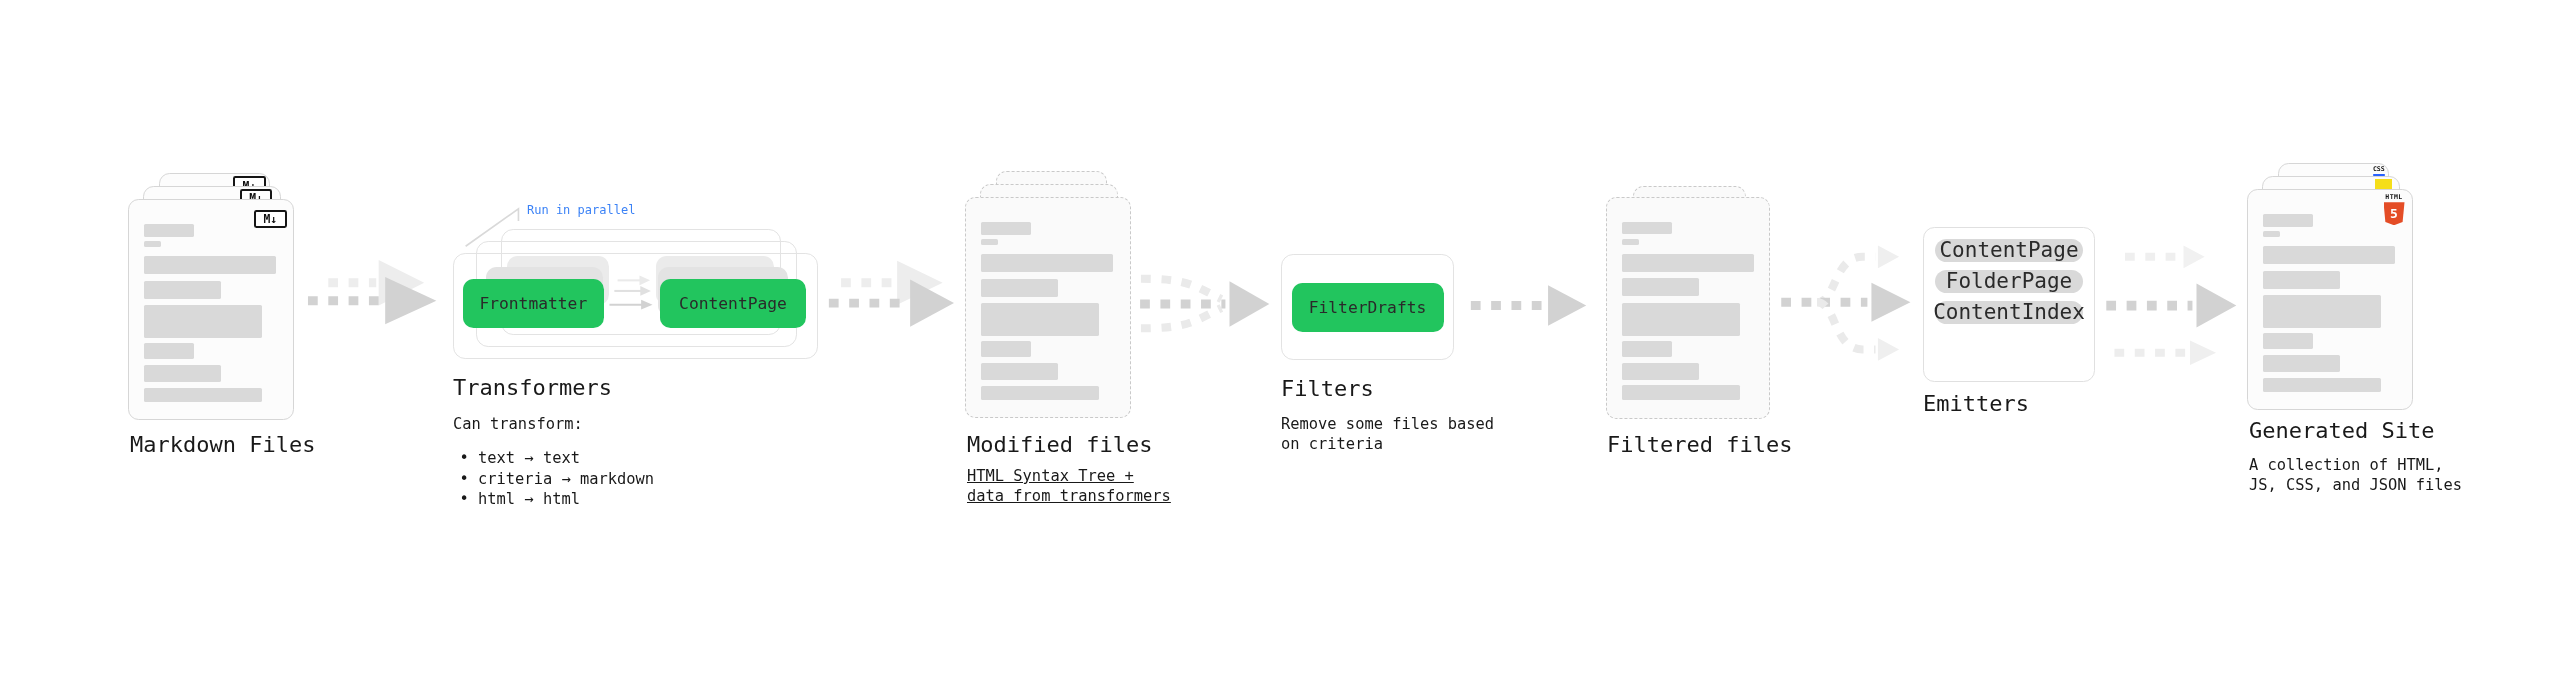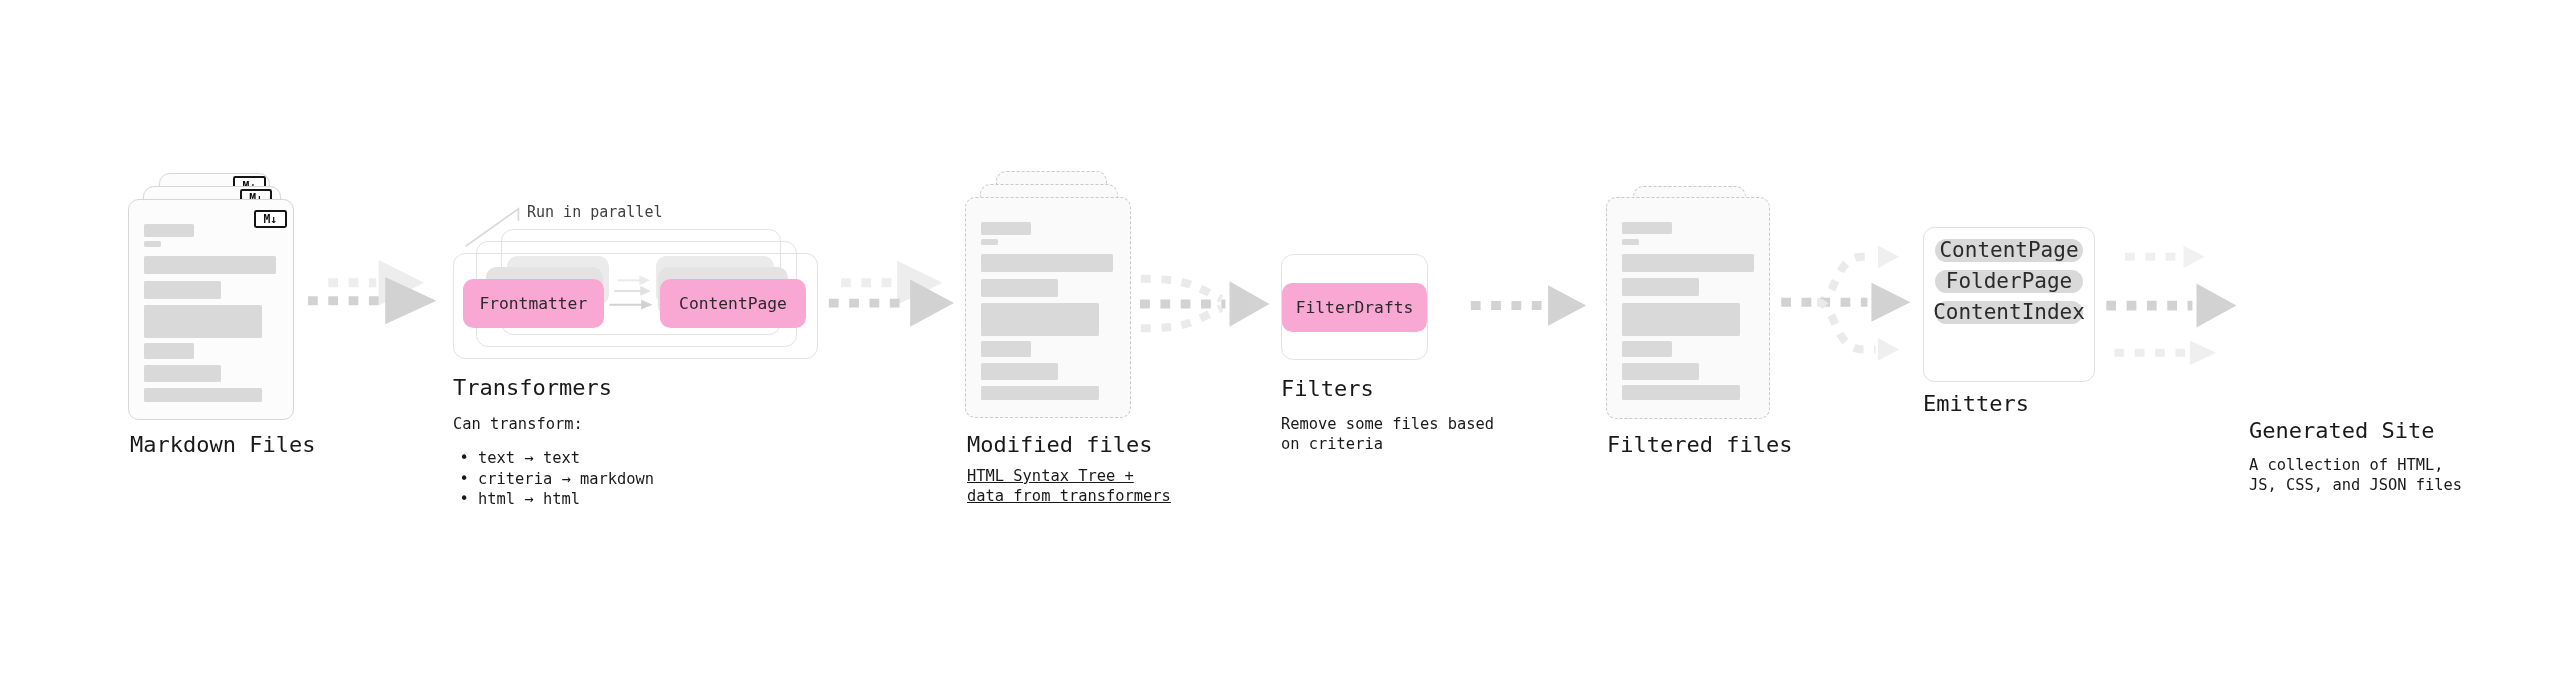"CSS" div.layer { html: none -> <div> <div> <div> <div>CSS</div> <div></div> </div> </div> <div> <div></div> </div> <div> <div> <div>HTML</div> <div>5</div> </div> <div></div> <div></div> <div></div> <div></div> <div></div> <div></div> <div></div> <div></div> </div> </div> }
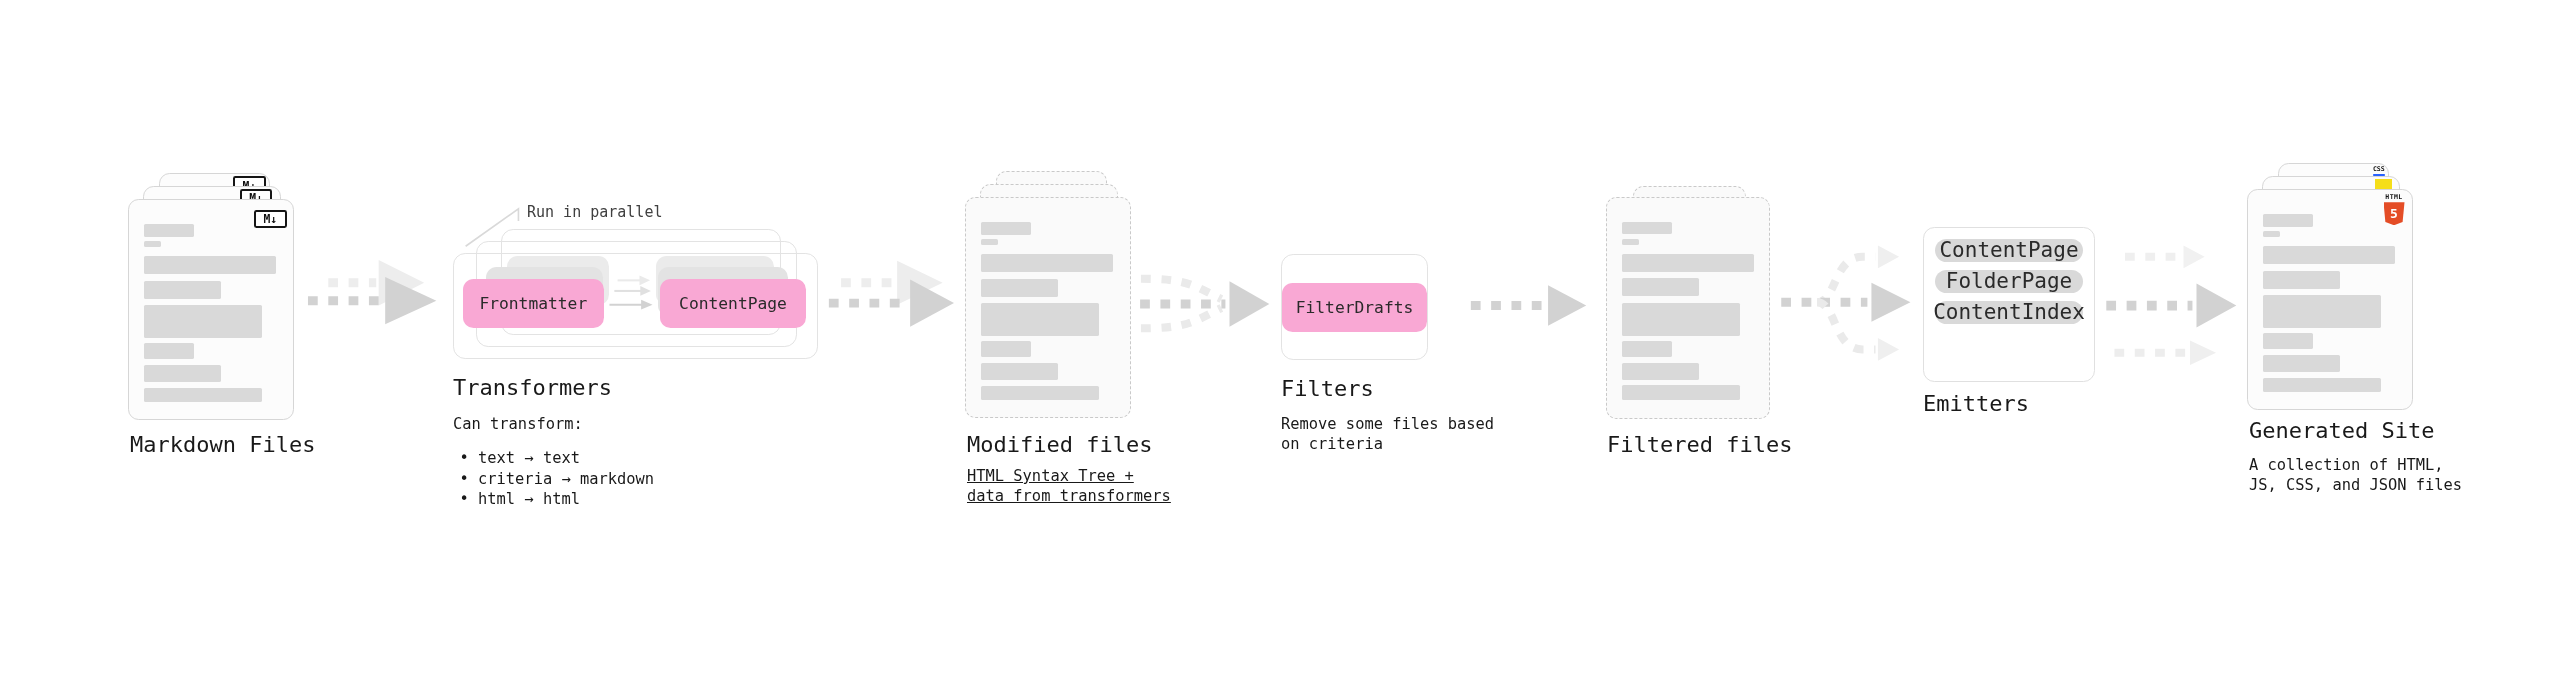"Run in parallel" .runlabel { color: #404040 -> #3b82f6; font-size: 15px -> 12px }
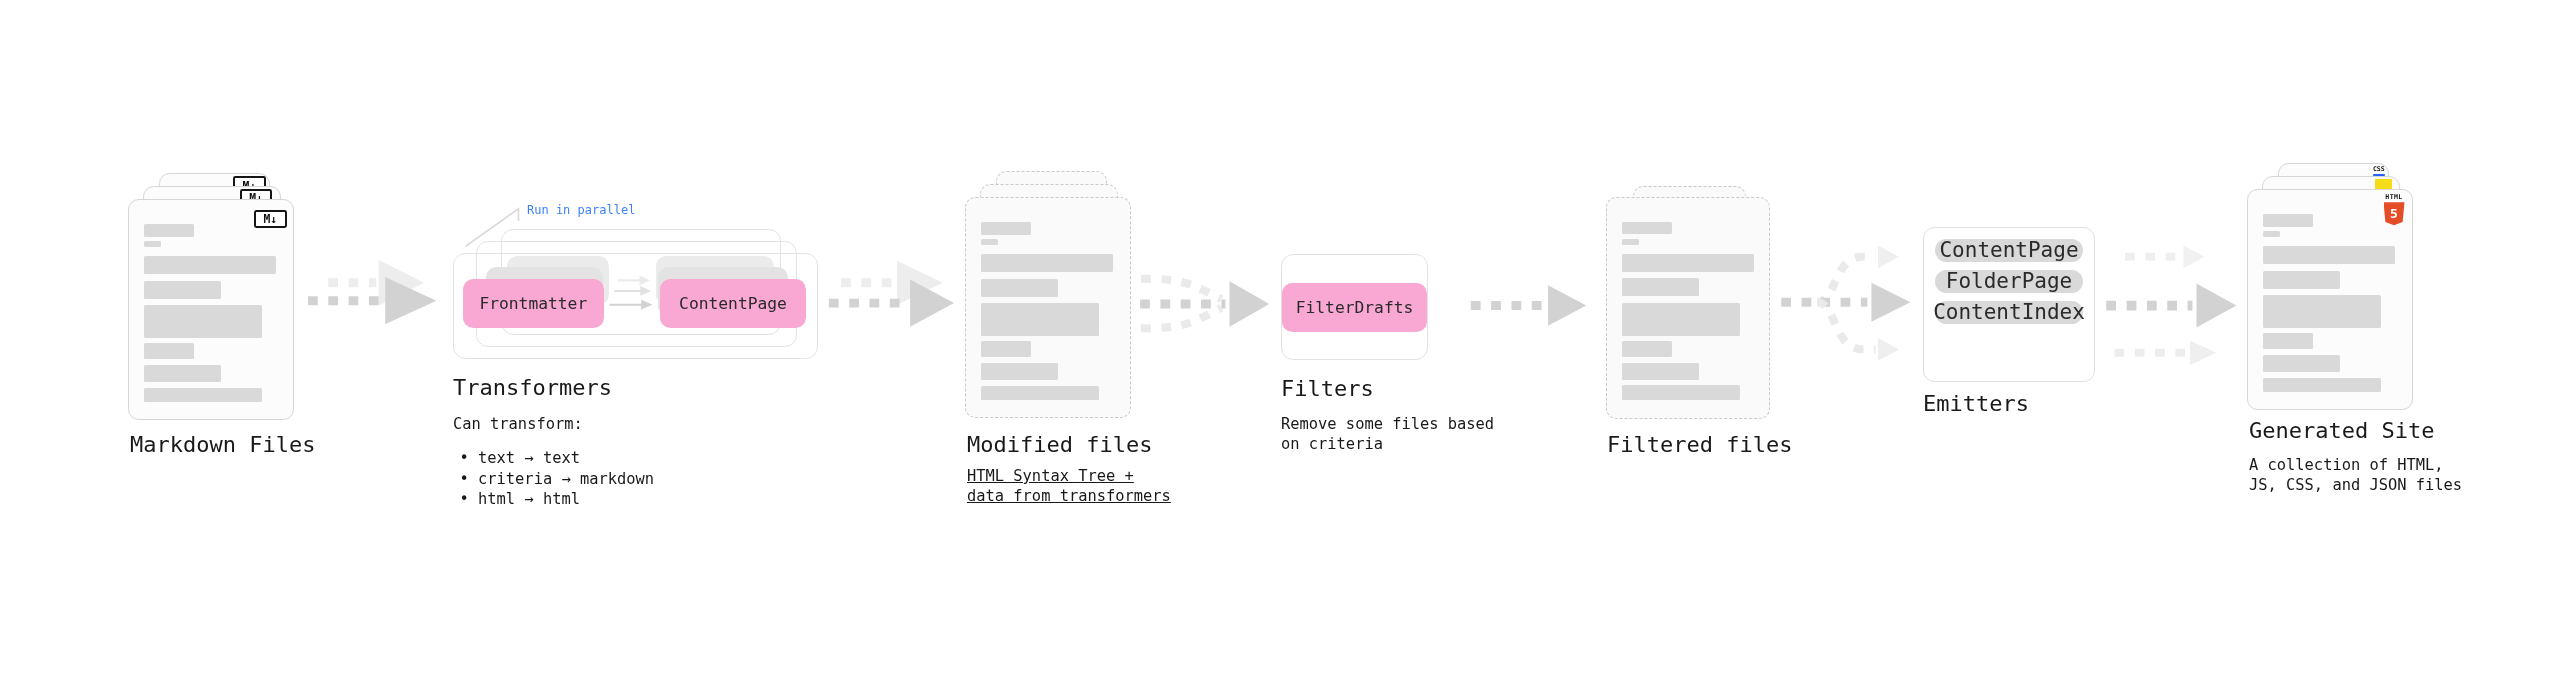"Frontmatter" .pill { background: #f9a8d4 -> #22c55e }
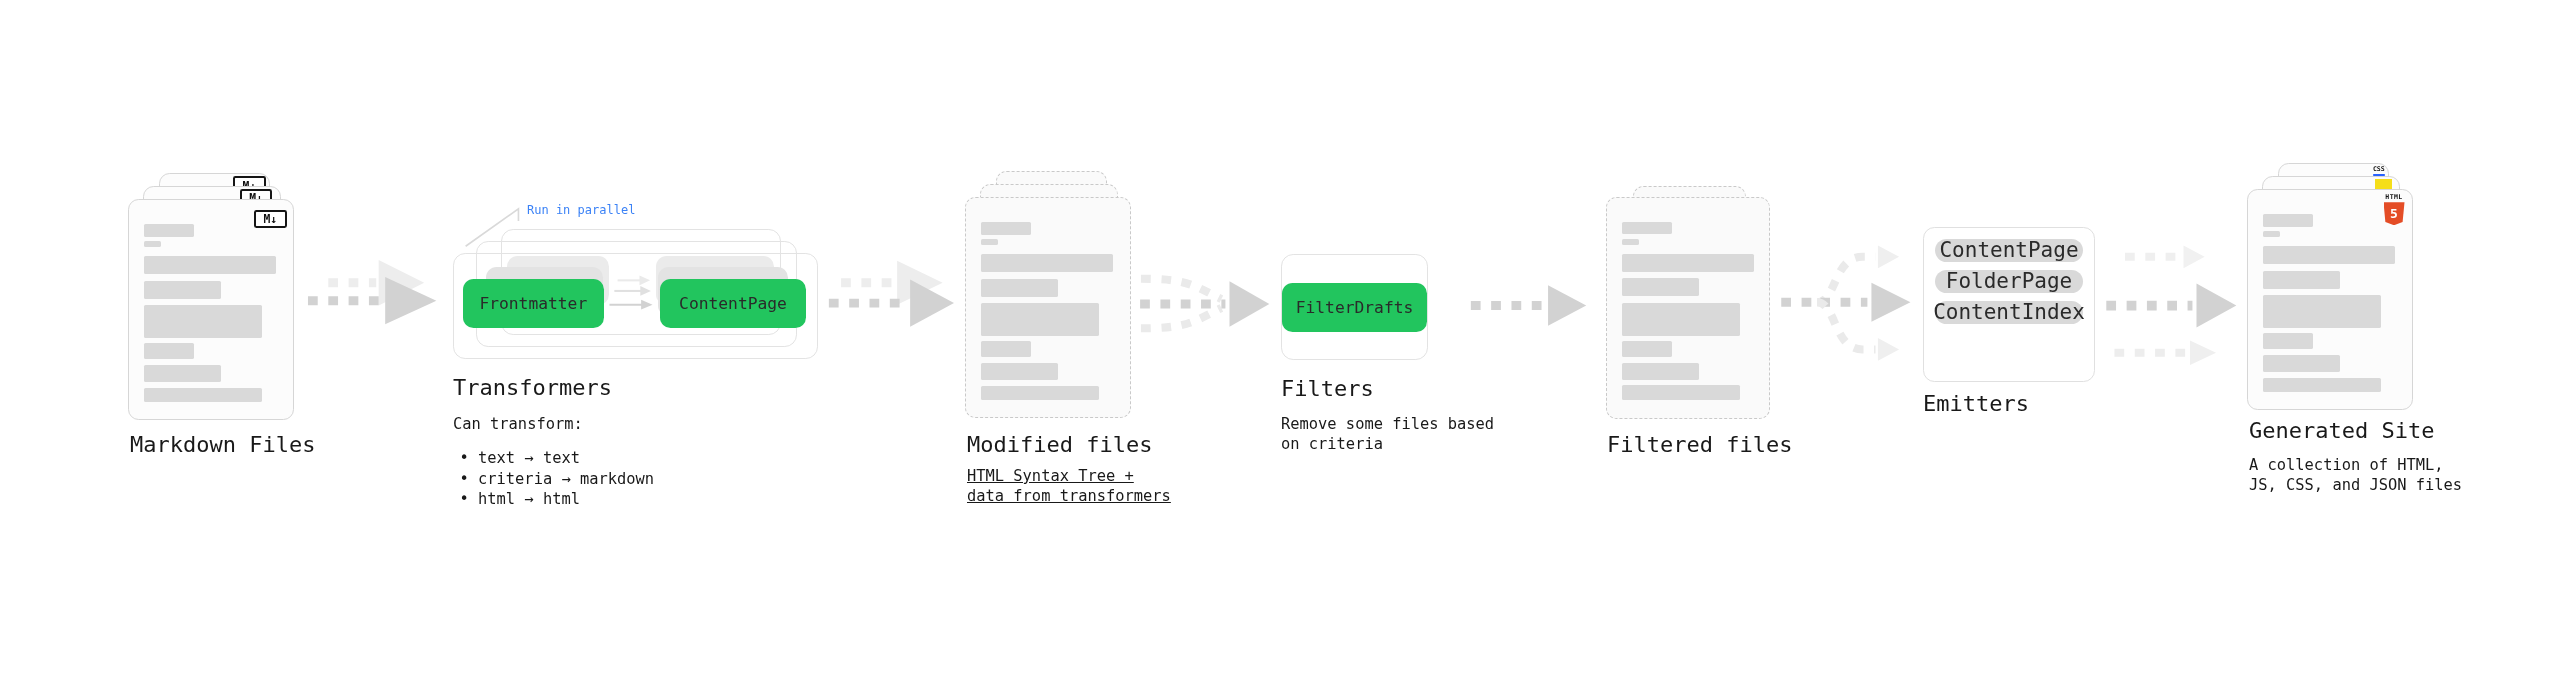"FilterDrafts" div.layer { width: 147px -> 173px }
